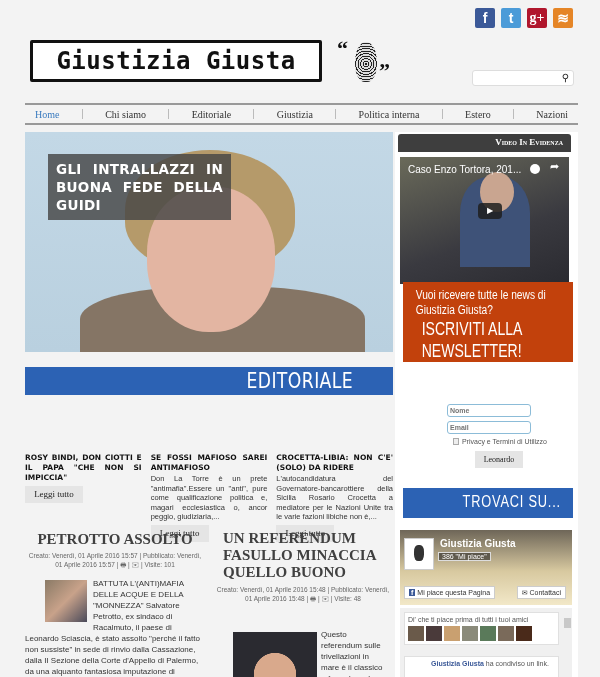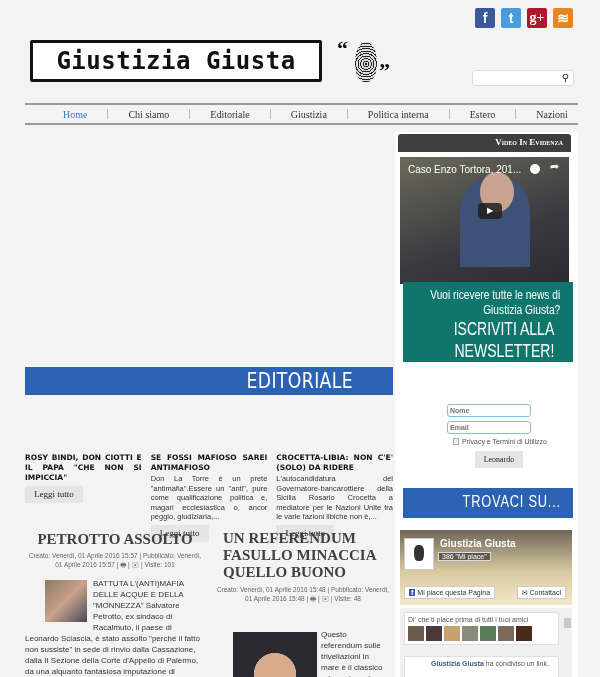"Home" .nav a.active { margin-left: 28px -> none }
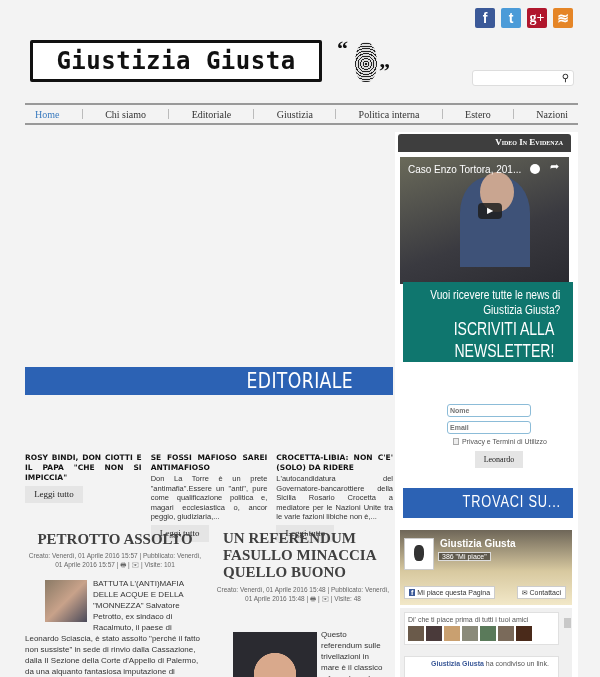"GLI INTRALLAZZI IN BUONA FEDE" div.hero { html: none -> <div> <div></div> <div></div> <div></div> <div> <span>GLI INTRALLAZZI IN BUONA FEDE DELLA GUIDI</span> </div> </div> }
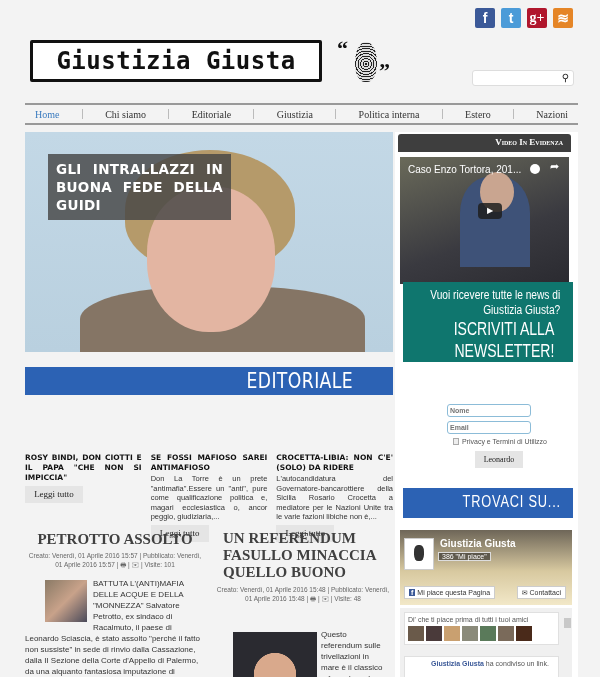"Vuoi ricevere tutte le news" .promo { background: #0f766e -> #c2410c; text-align: right -> left }
